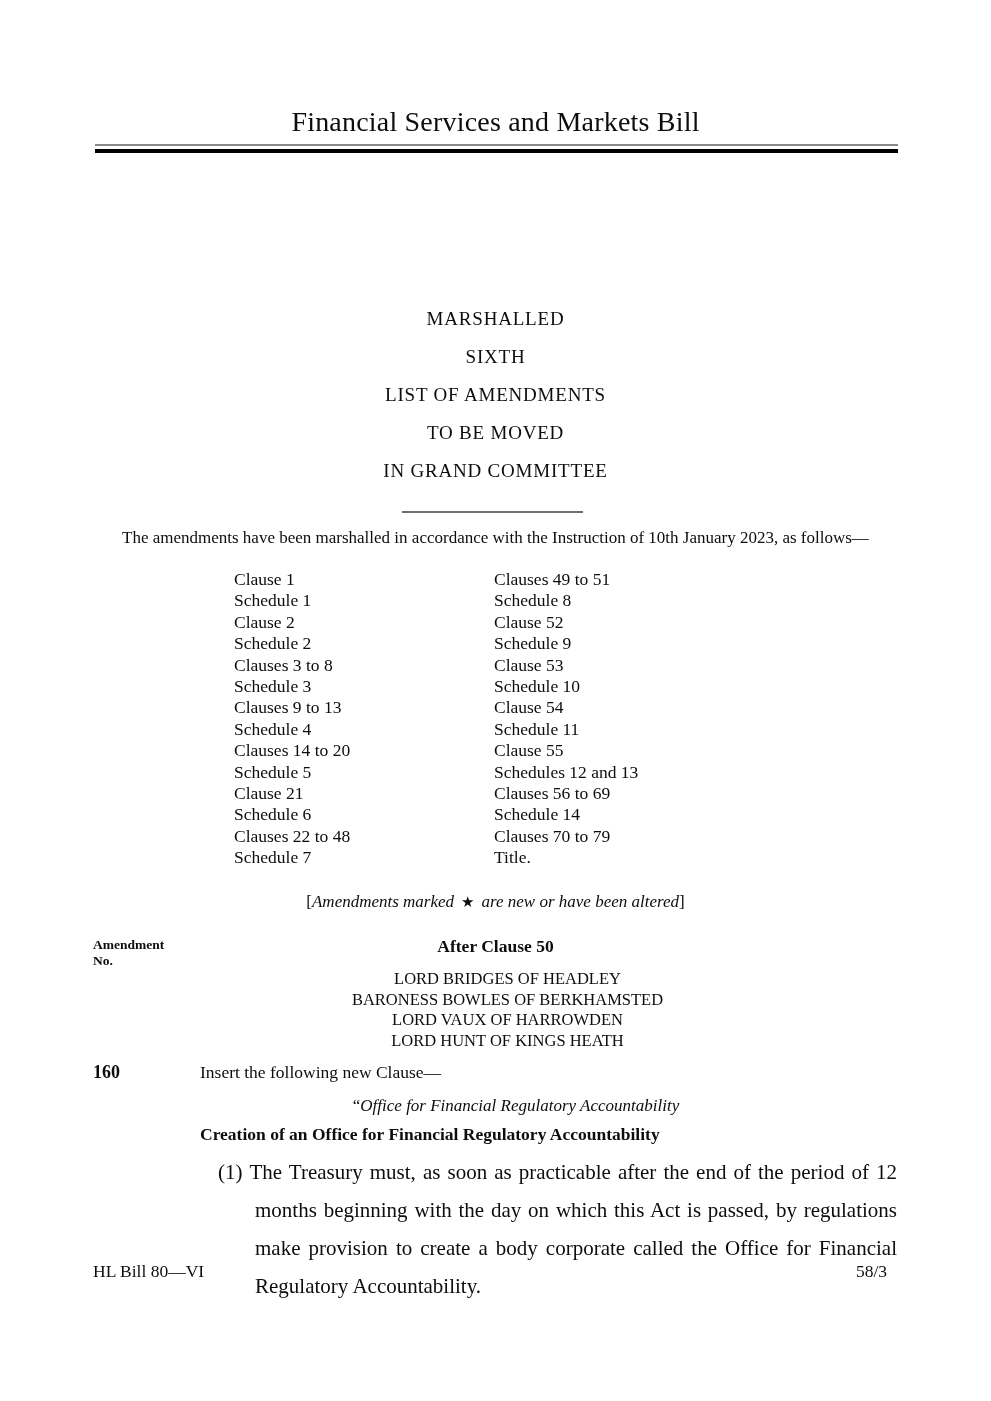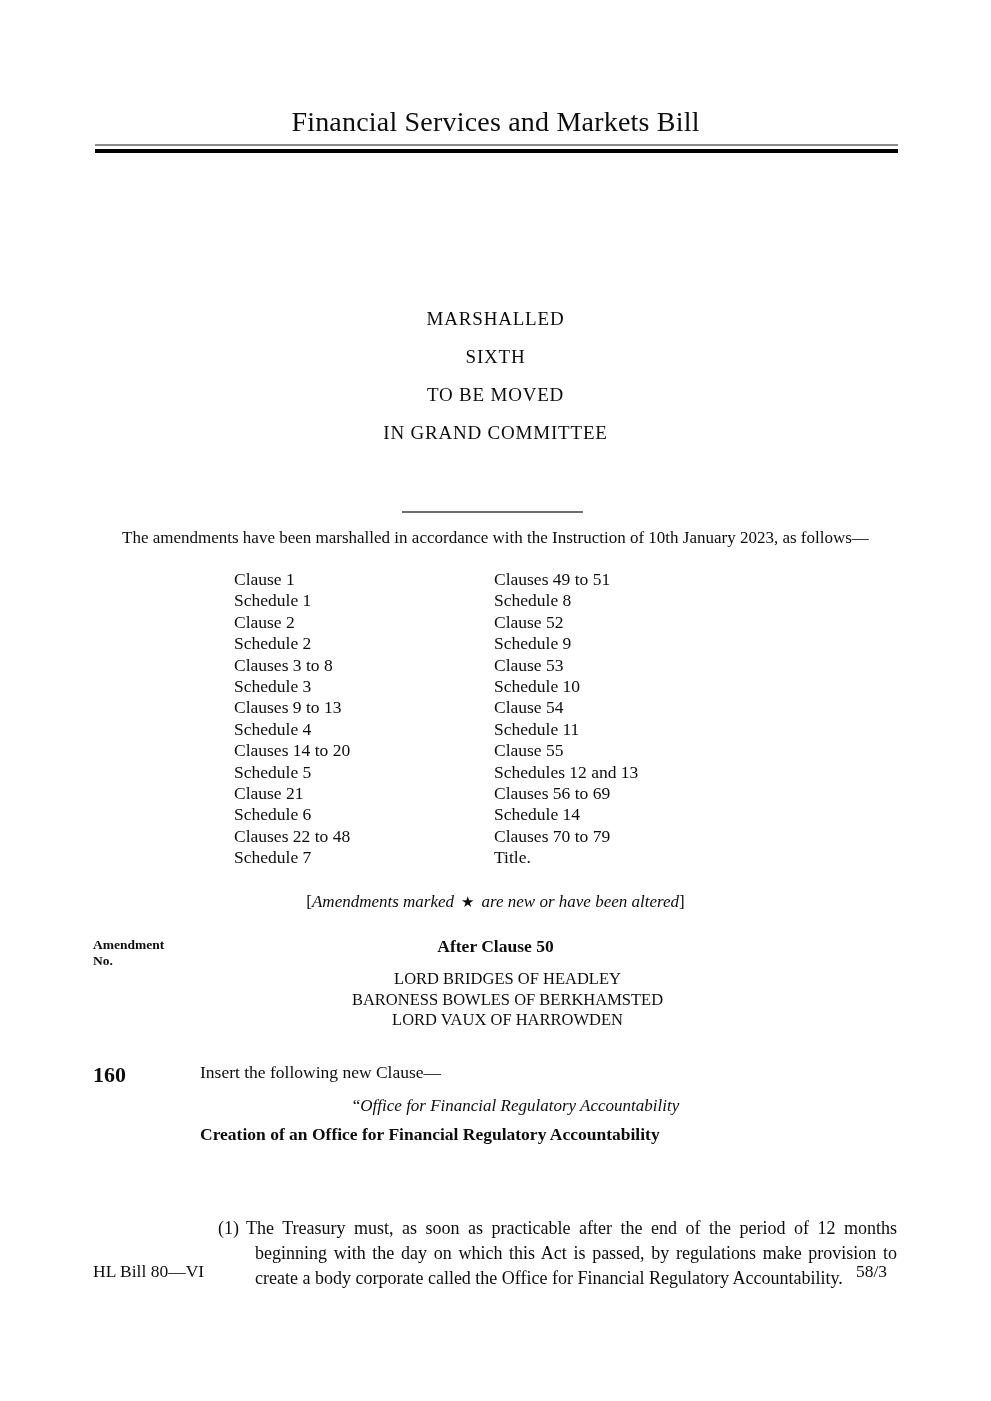"LIST OF AMENDMENTS" div { html: none -> <div>LIST OF AMENDMENTS</div> }
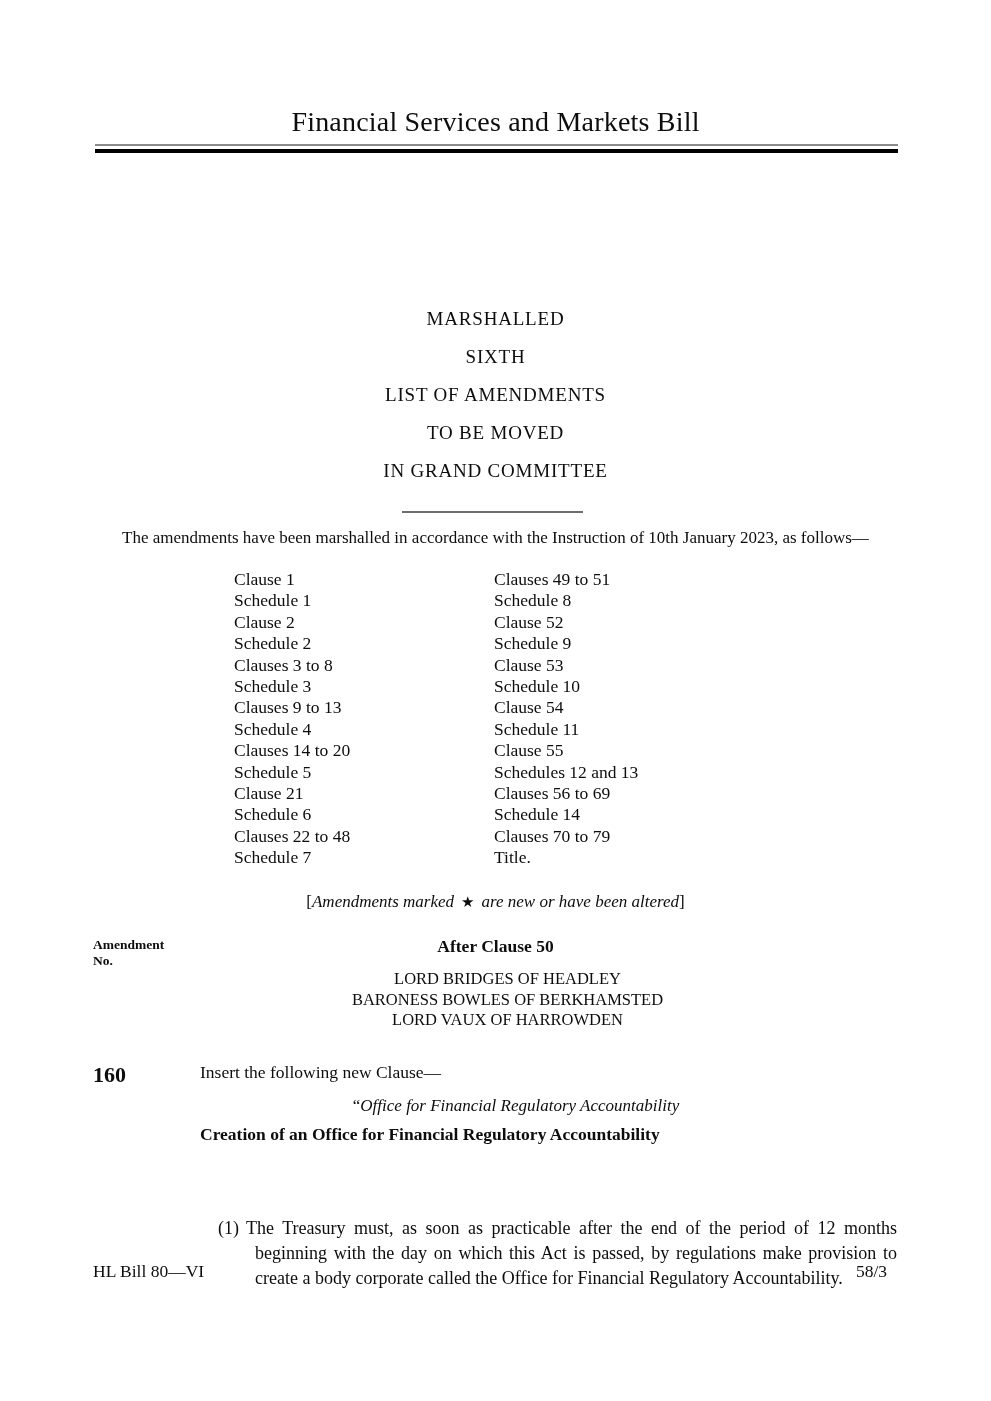"LORD HUNT OF KINGS HEATH" div { html: none -> <div>LORD HUNT OF KINGS HEATH</div> }
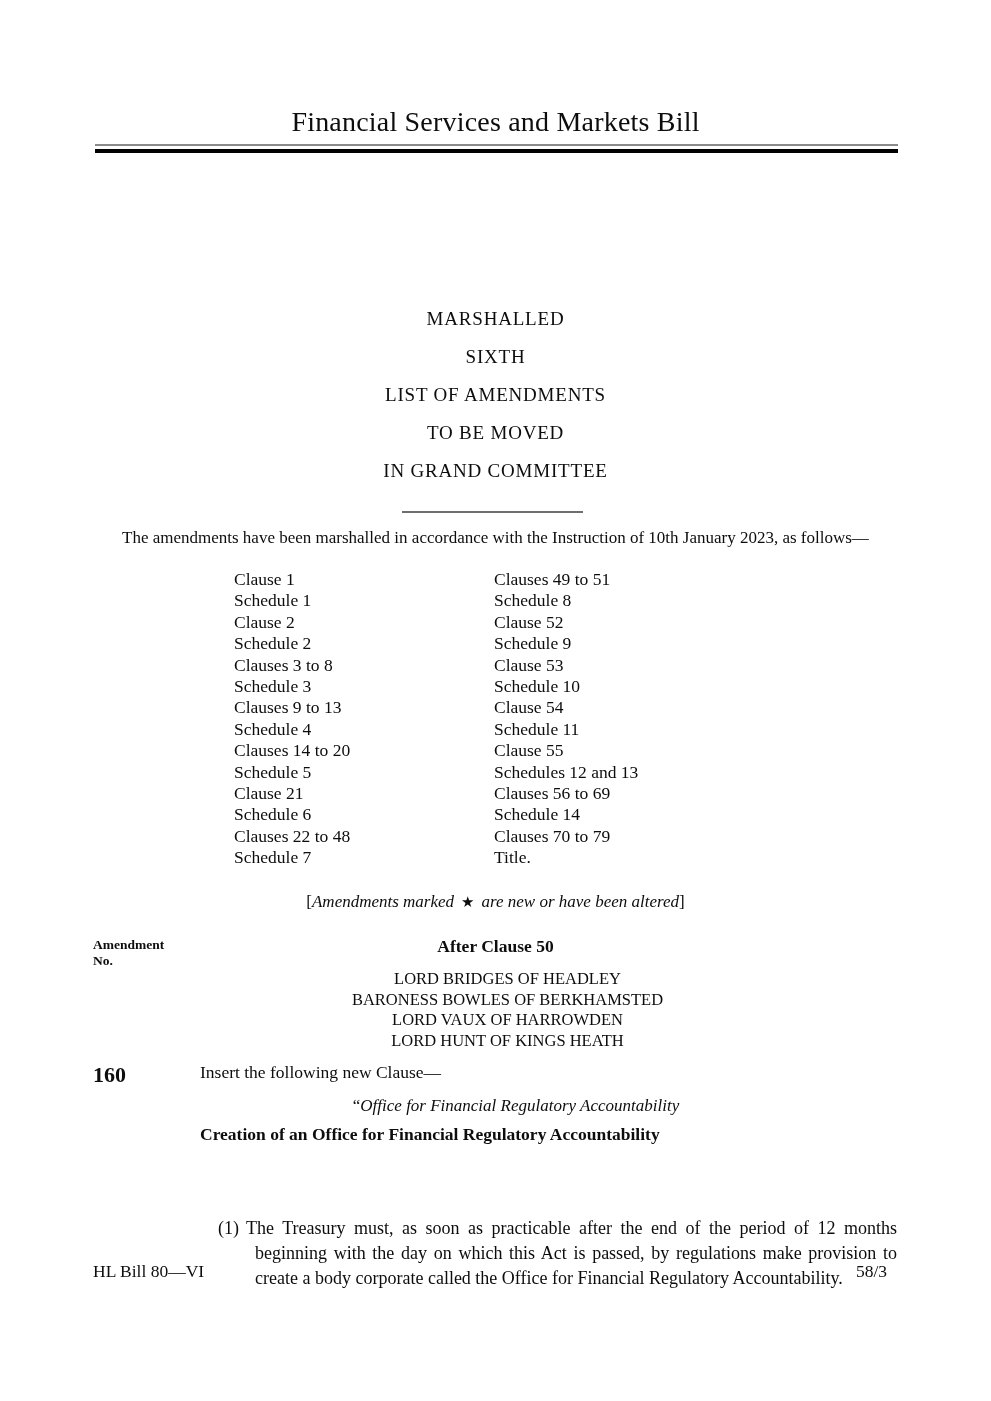"160" .amendment-number { font-size: 22px -> 18px }
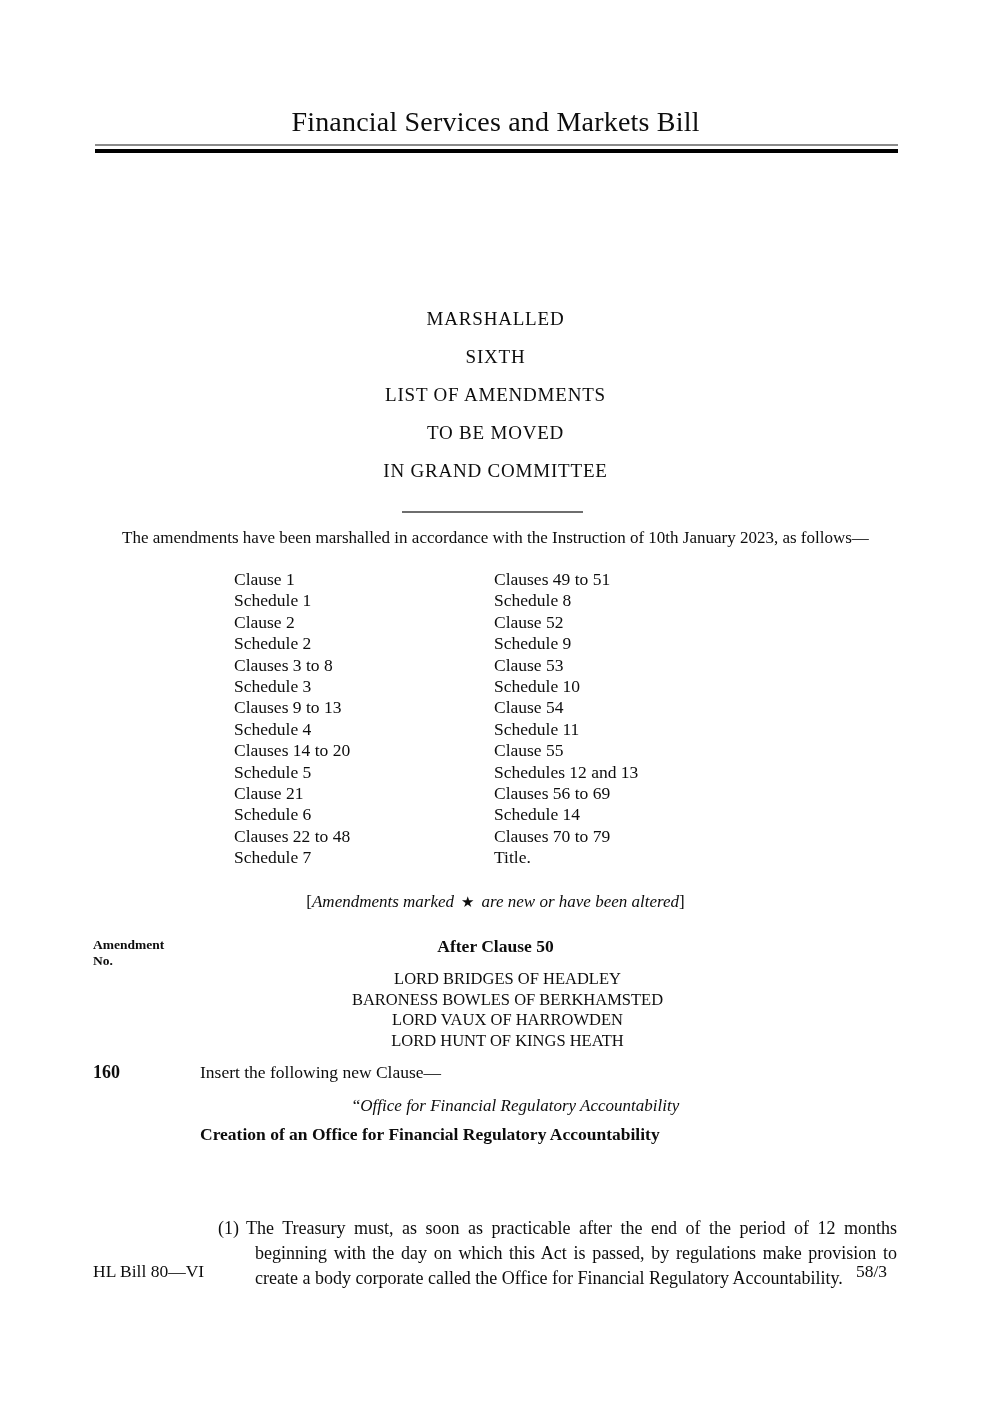"(1) The Treasury must, as" .subsection { font-size: 18px -> 21px; line-height: 25px -> 38px; top: 1216px -> 1153px }
